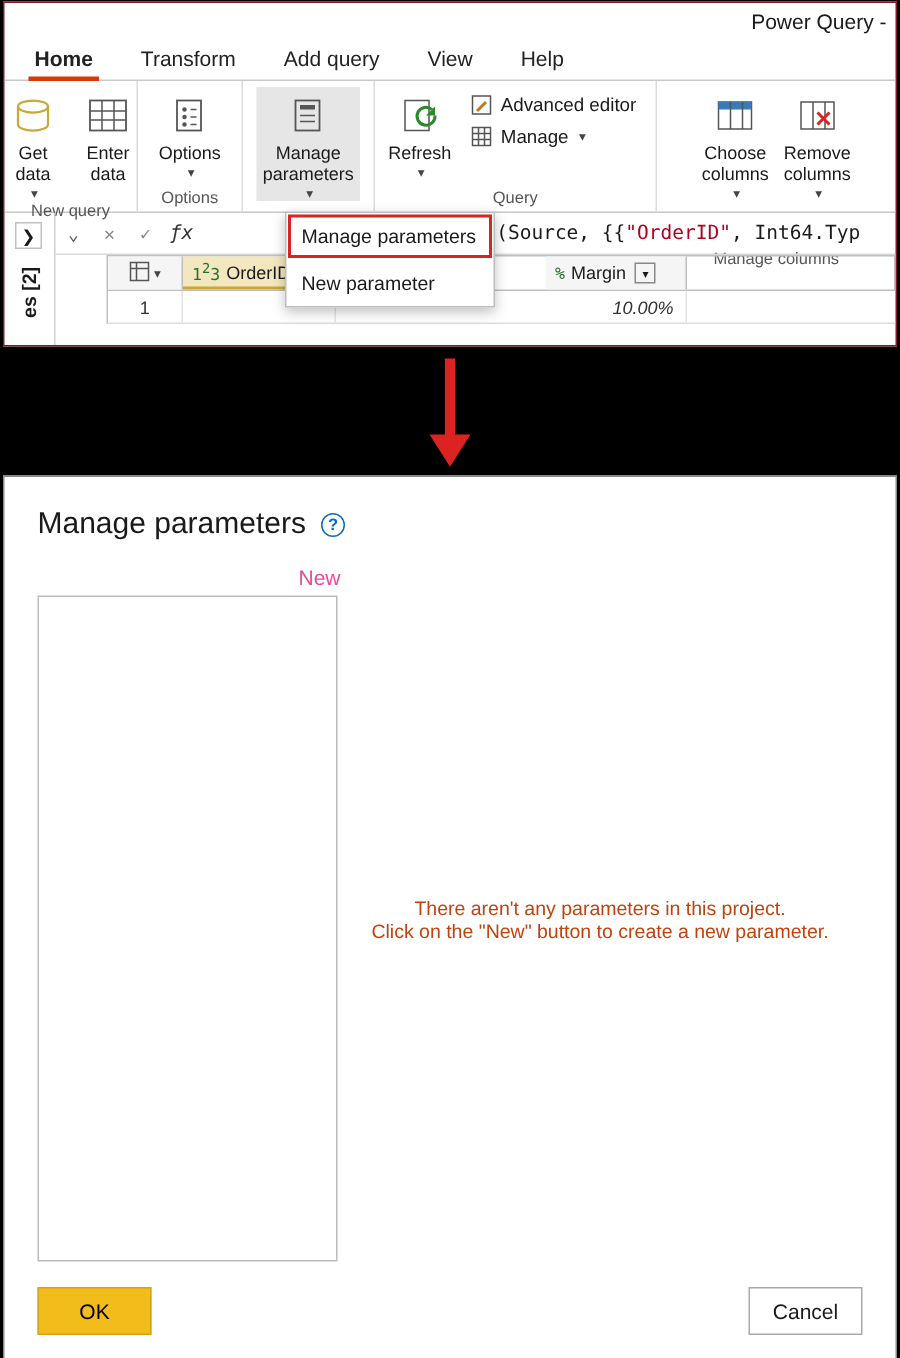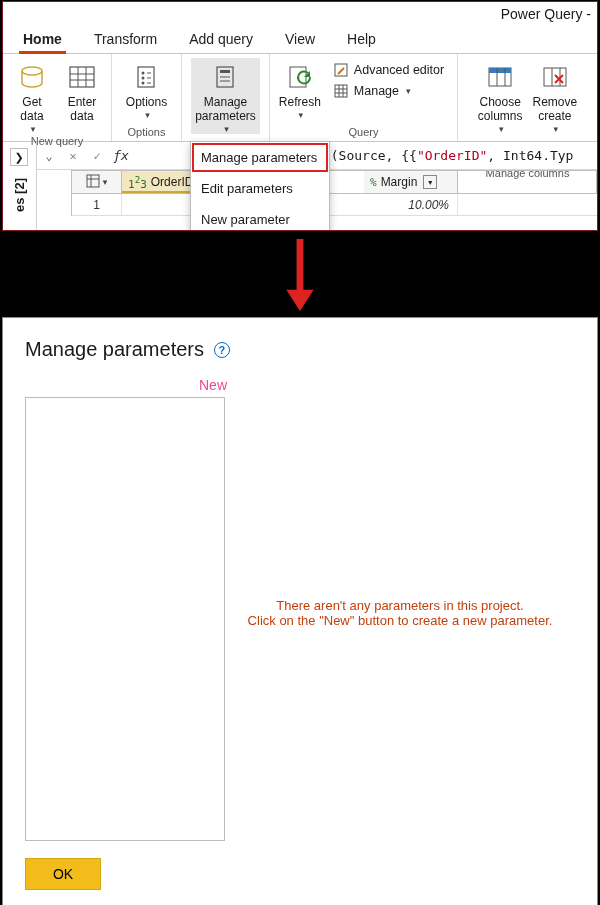"Get" div.rgroup { width: 109px -> 89px }
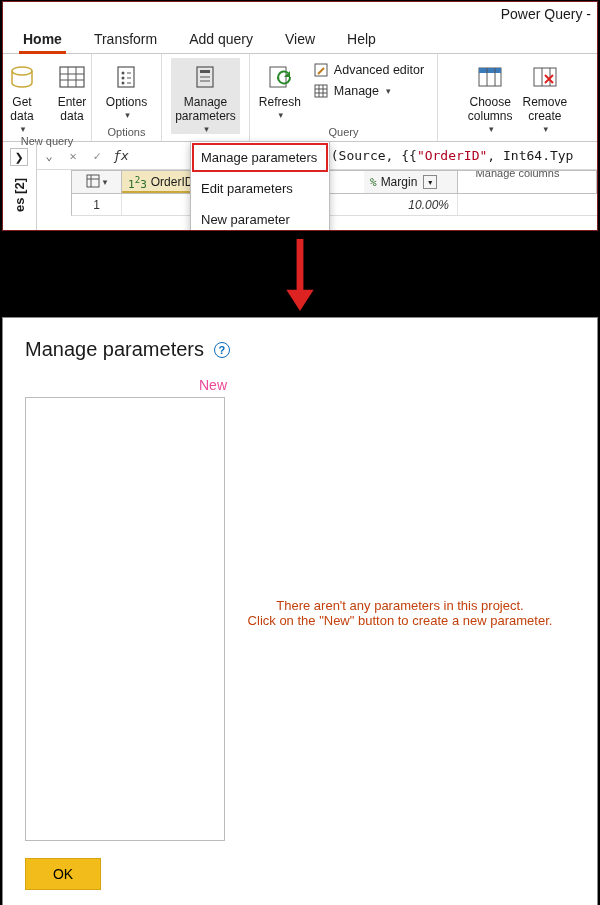"Remove" span.lbl { text: create -> columns }
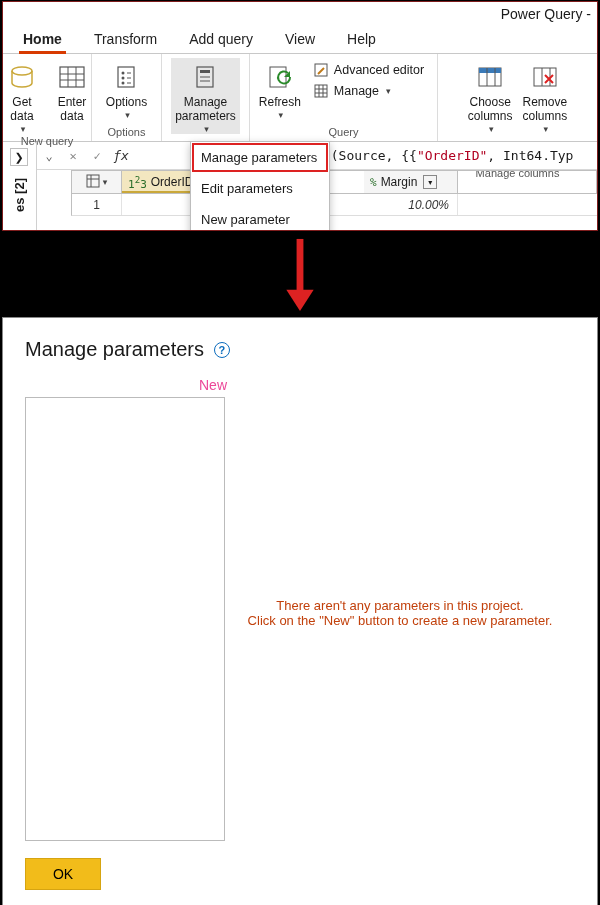"Edit parameters" div.dd-item { html: <div>Edit parameters</div> -> none }
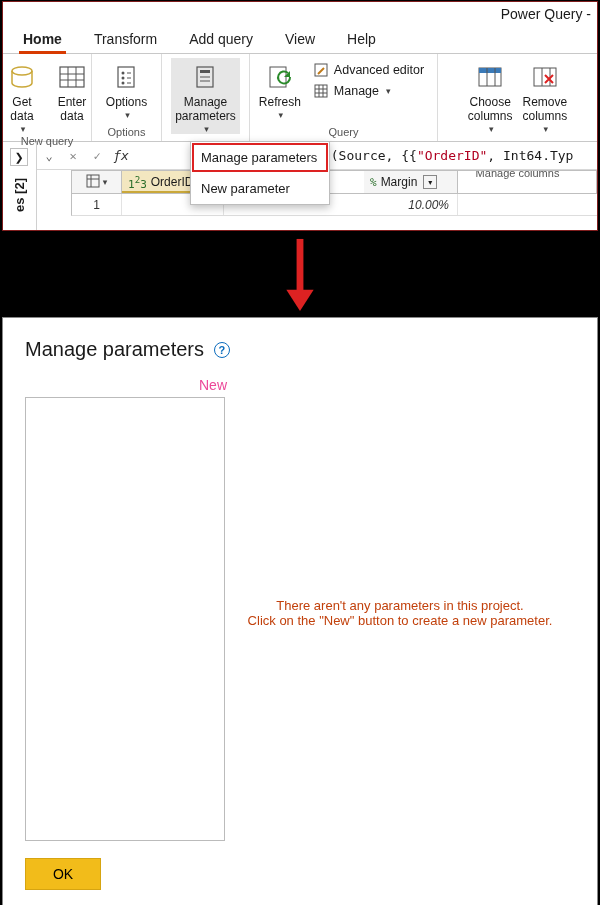"Cancel" div.btn { html: none -> <div>Cancel</div> }
